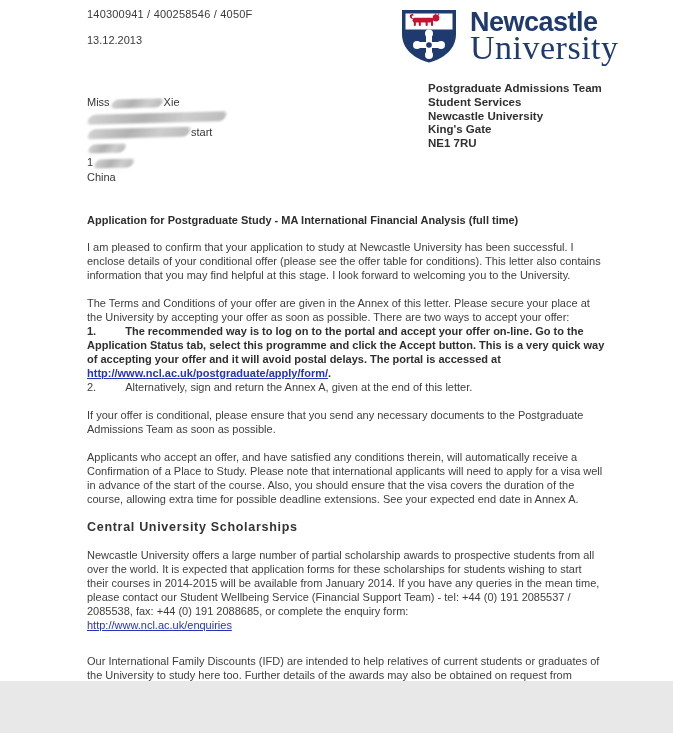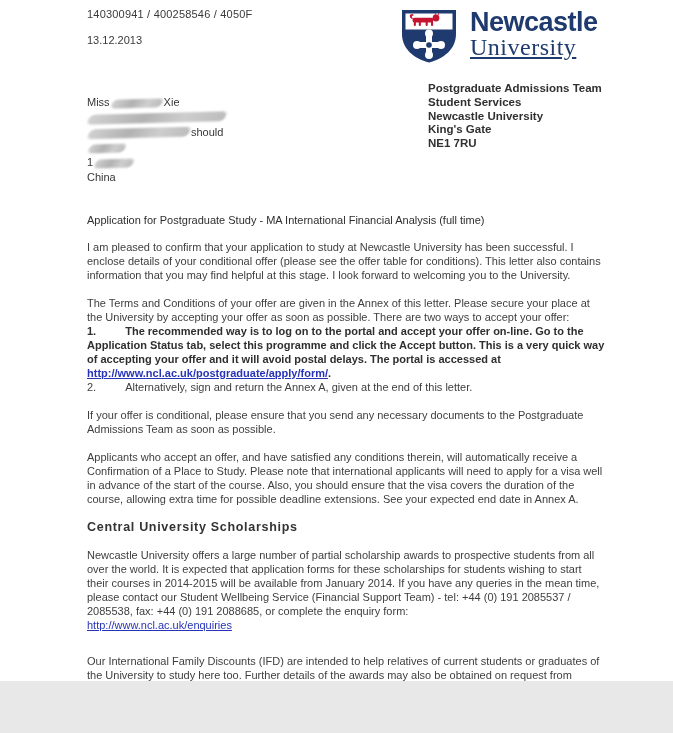"University" .logo-sub { font-size: 24px -> 34px; text-decoration: underline -> none }
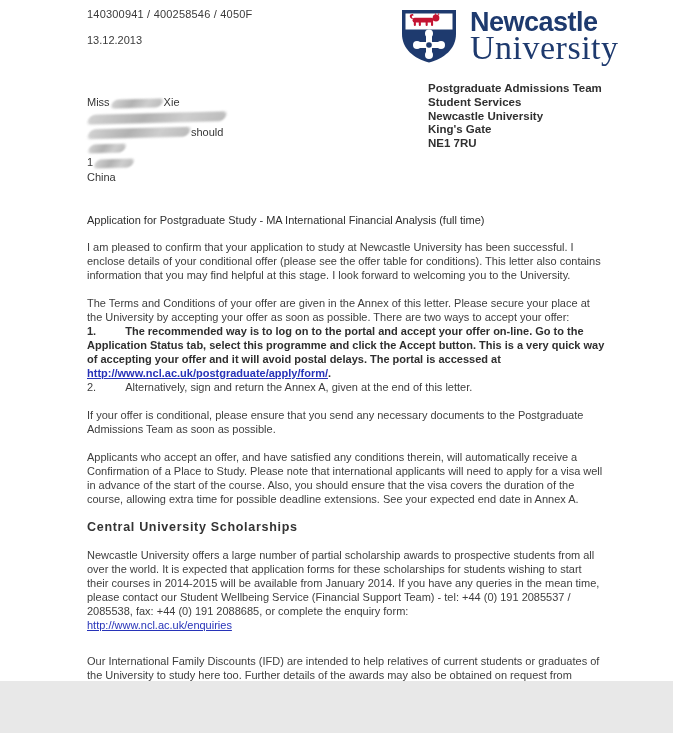"should" span { text: should -> start }
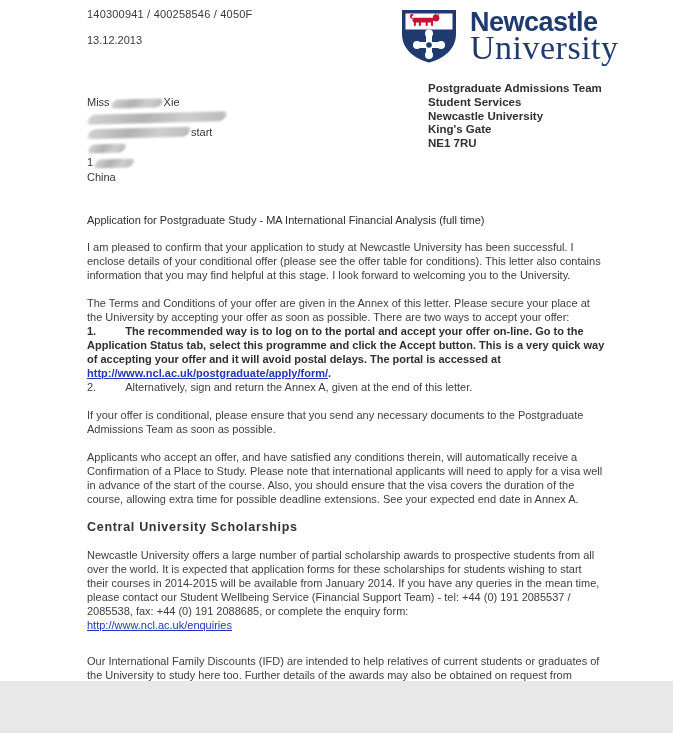"Application for Postgraduate Study -" .subject { font-weight: normal -> bold }
